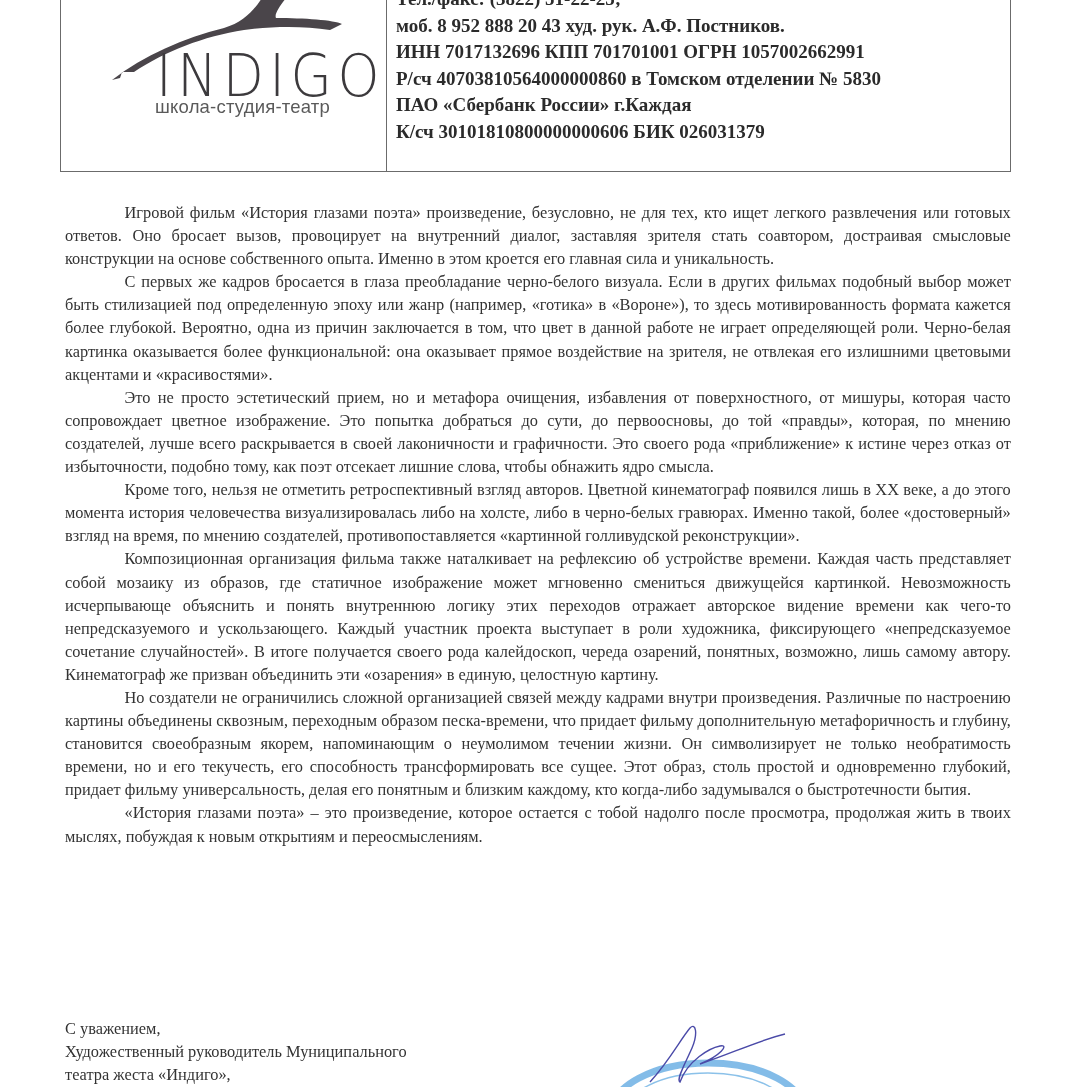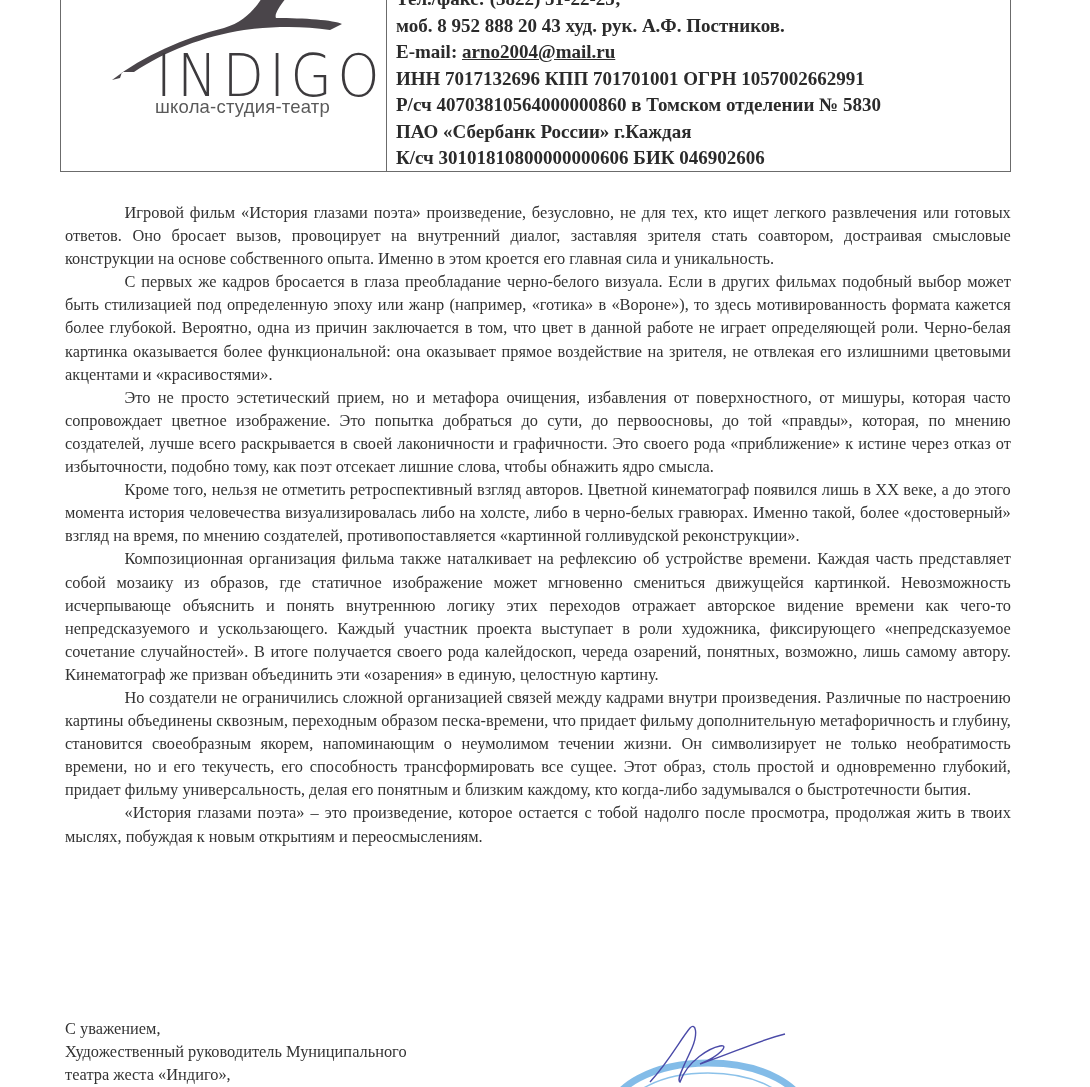"E-mail: arno2004@mail.ru" div { html: <div><span>E-mail: </span><span>arno2004@mail.ru</span></div> -> none }
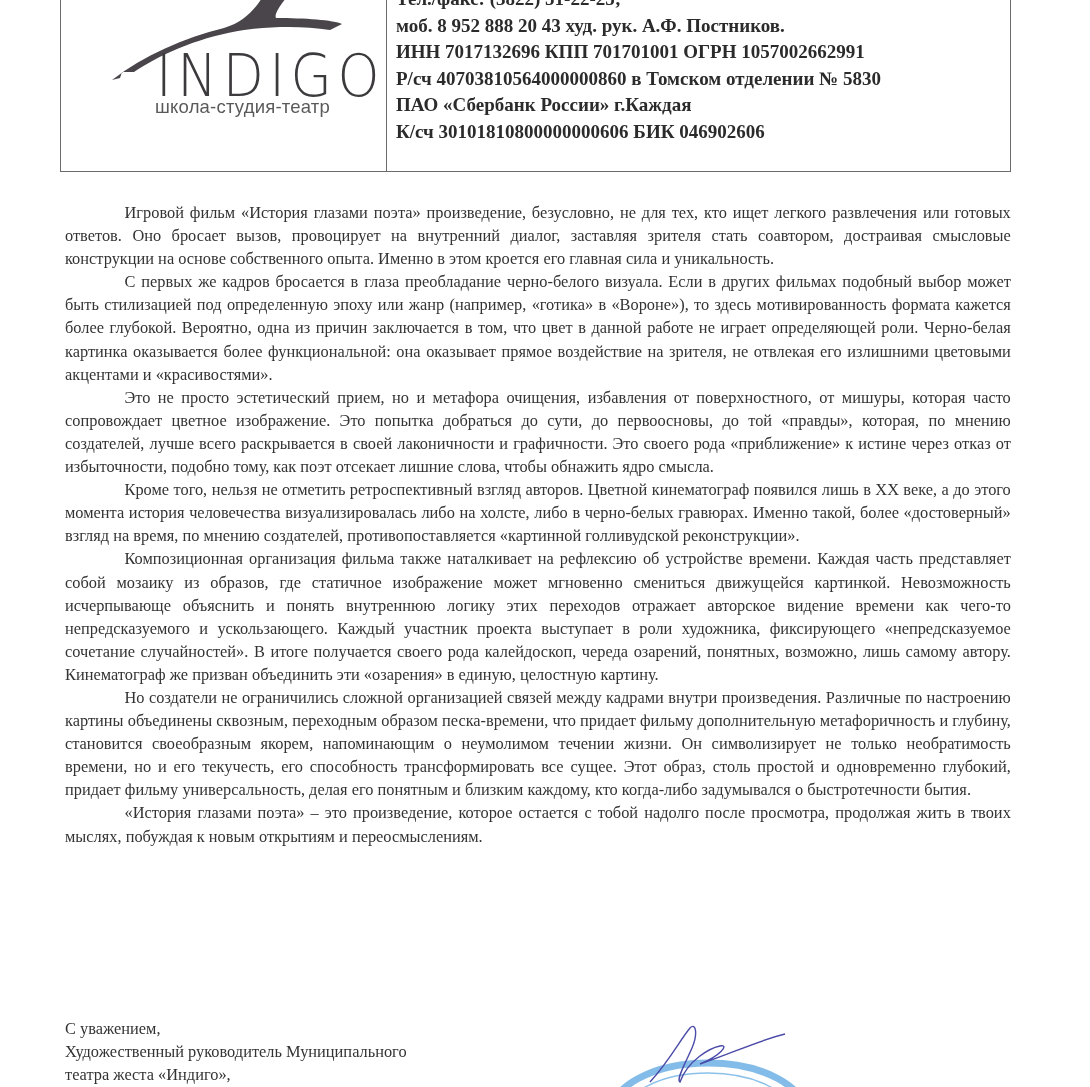"К/сч 30101810800000000606 БИК 046902606" div { text: 046902606 -> 026031379 }
